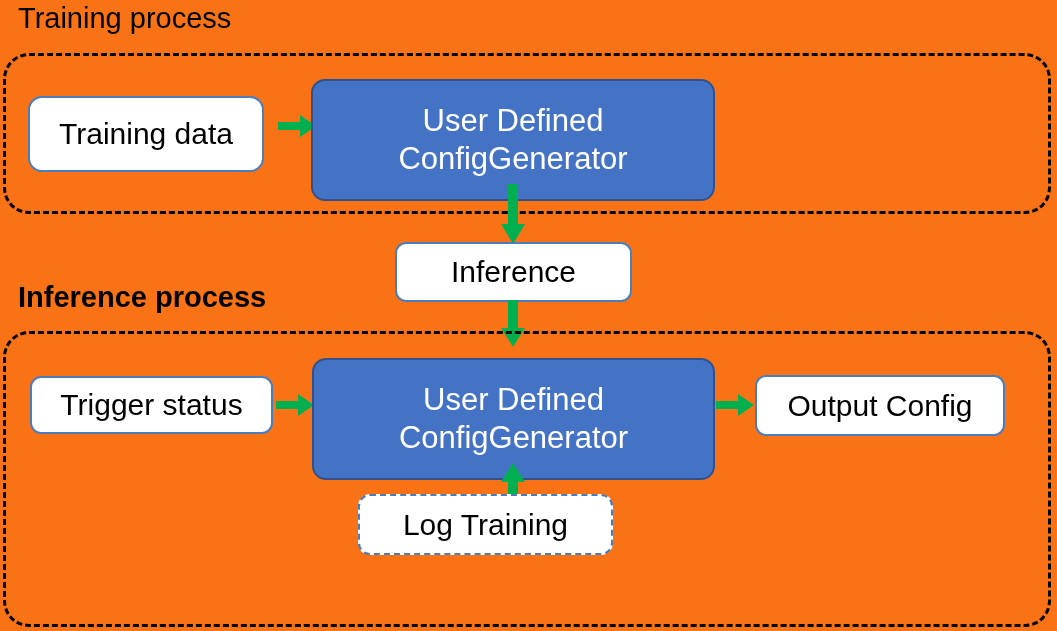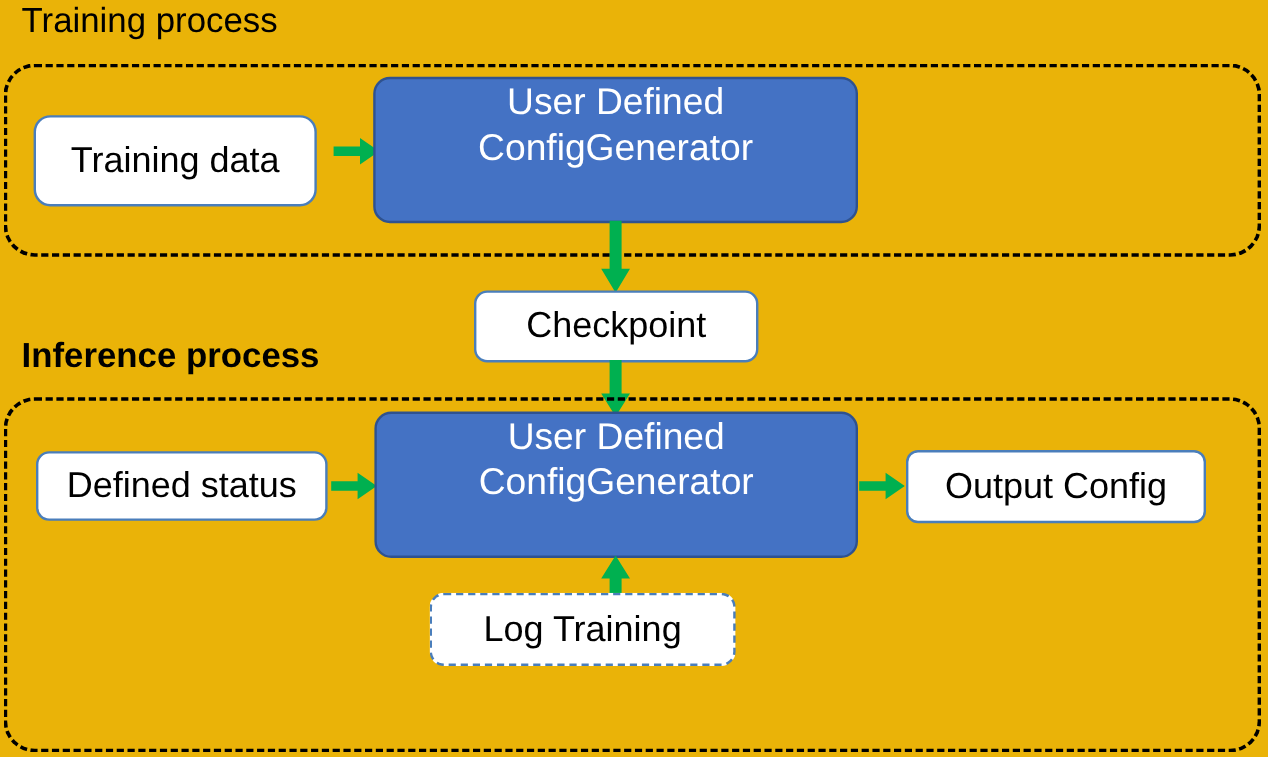"Training process" #canvas { background: #eab308 -> #f97316 }
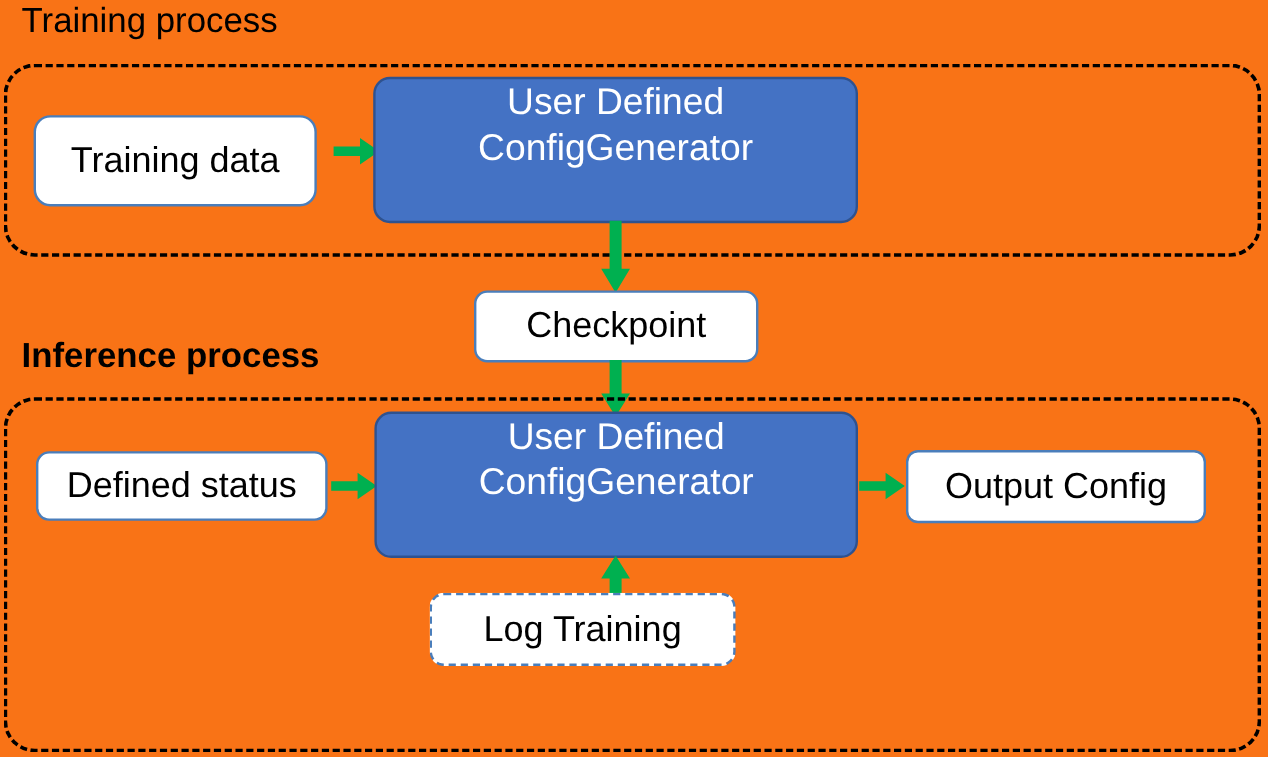"User Defined" .proc-box { justify-content: flex-start -> center; margin-top: none -> 15px }
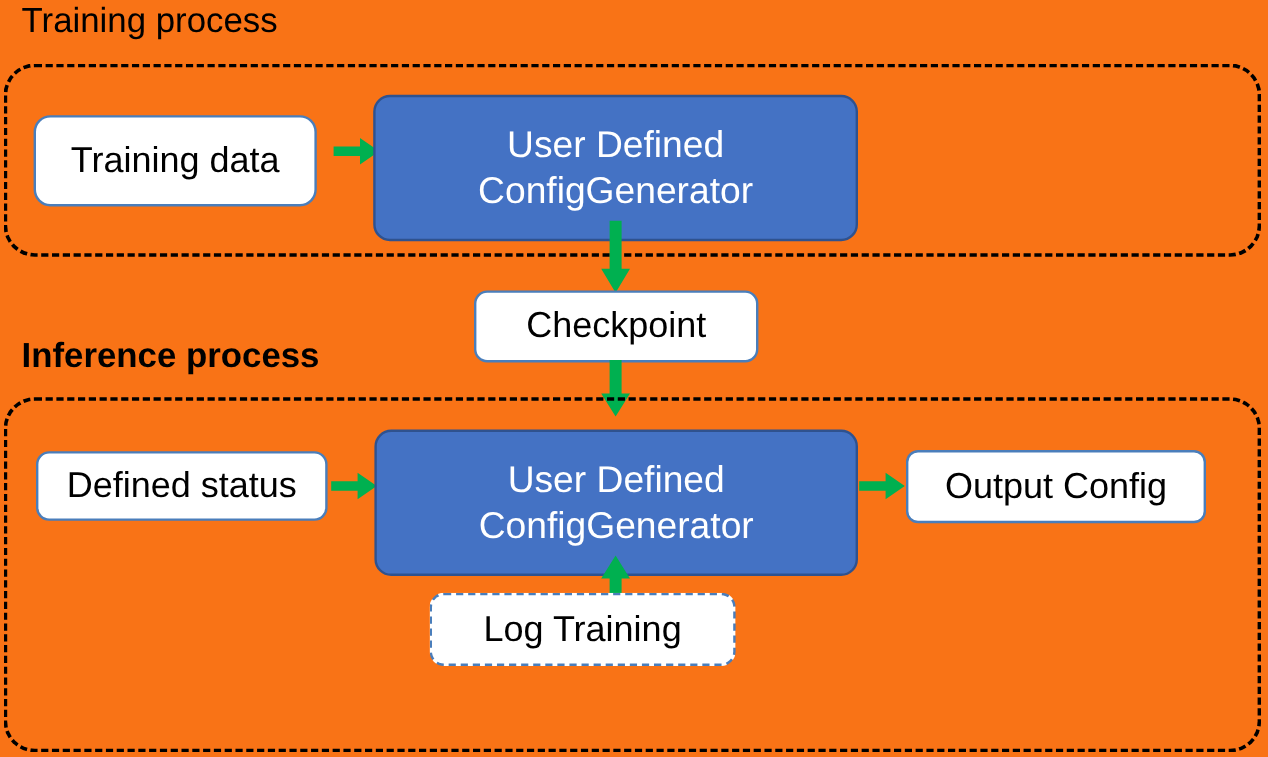"Checkpoint" div.abs { text: Checkpoint -> Inference }
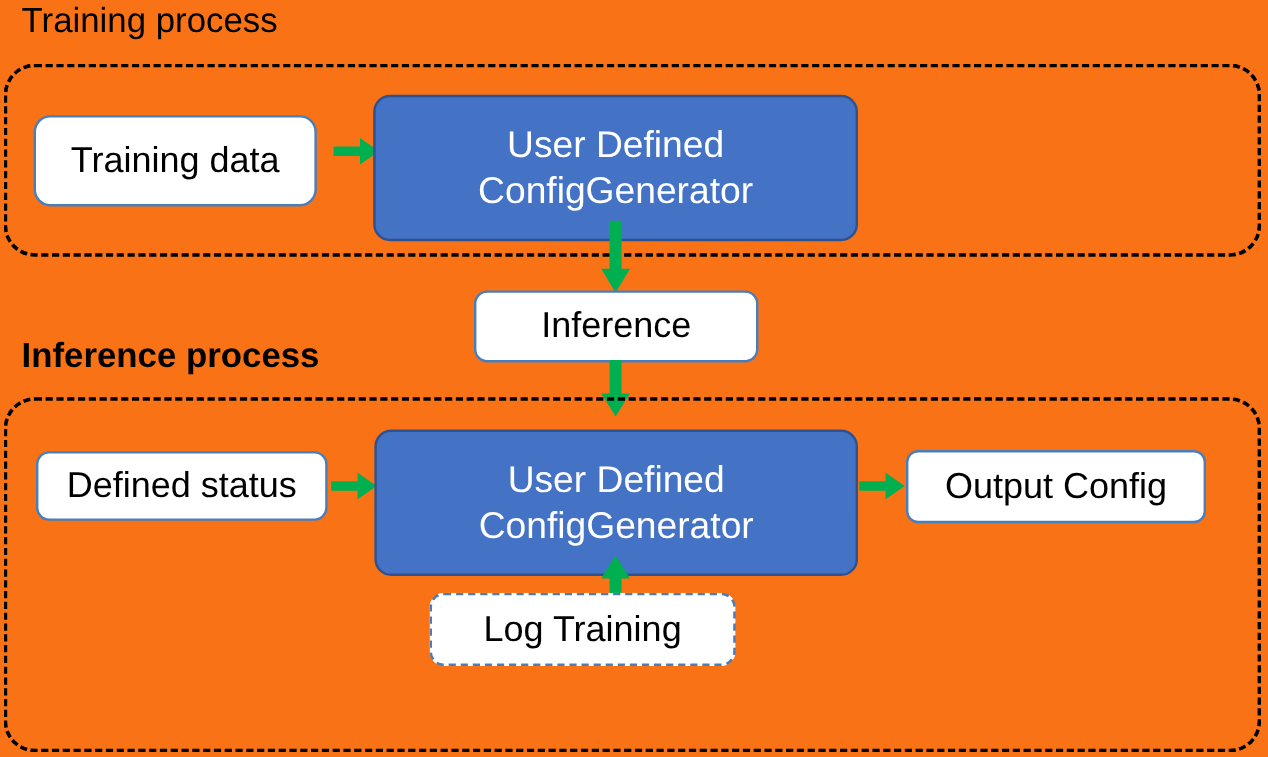"Defined status" div.abs { text: Defined -> Trigger }
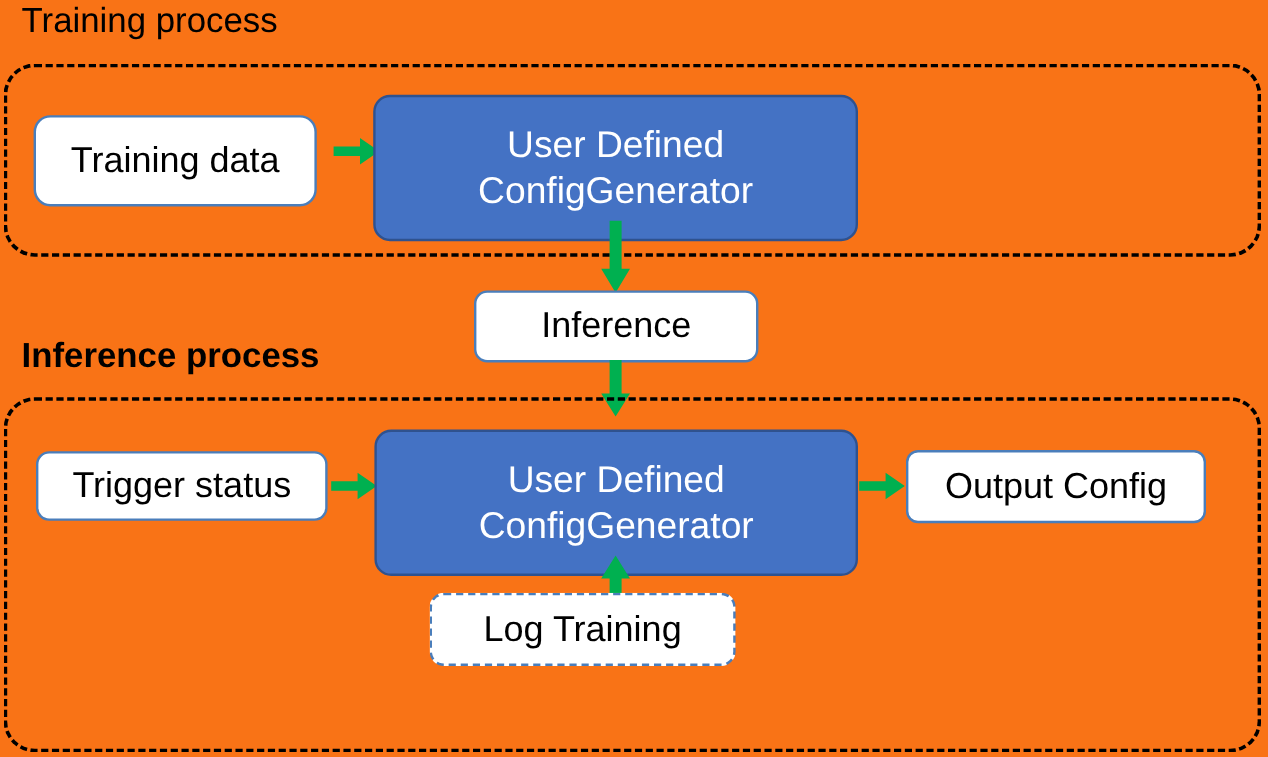"Output Config" div.abs { border-radius: 10px -> none }
